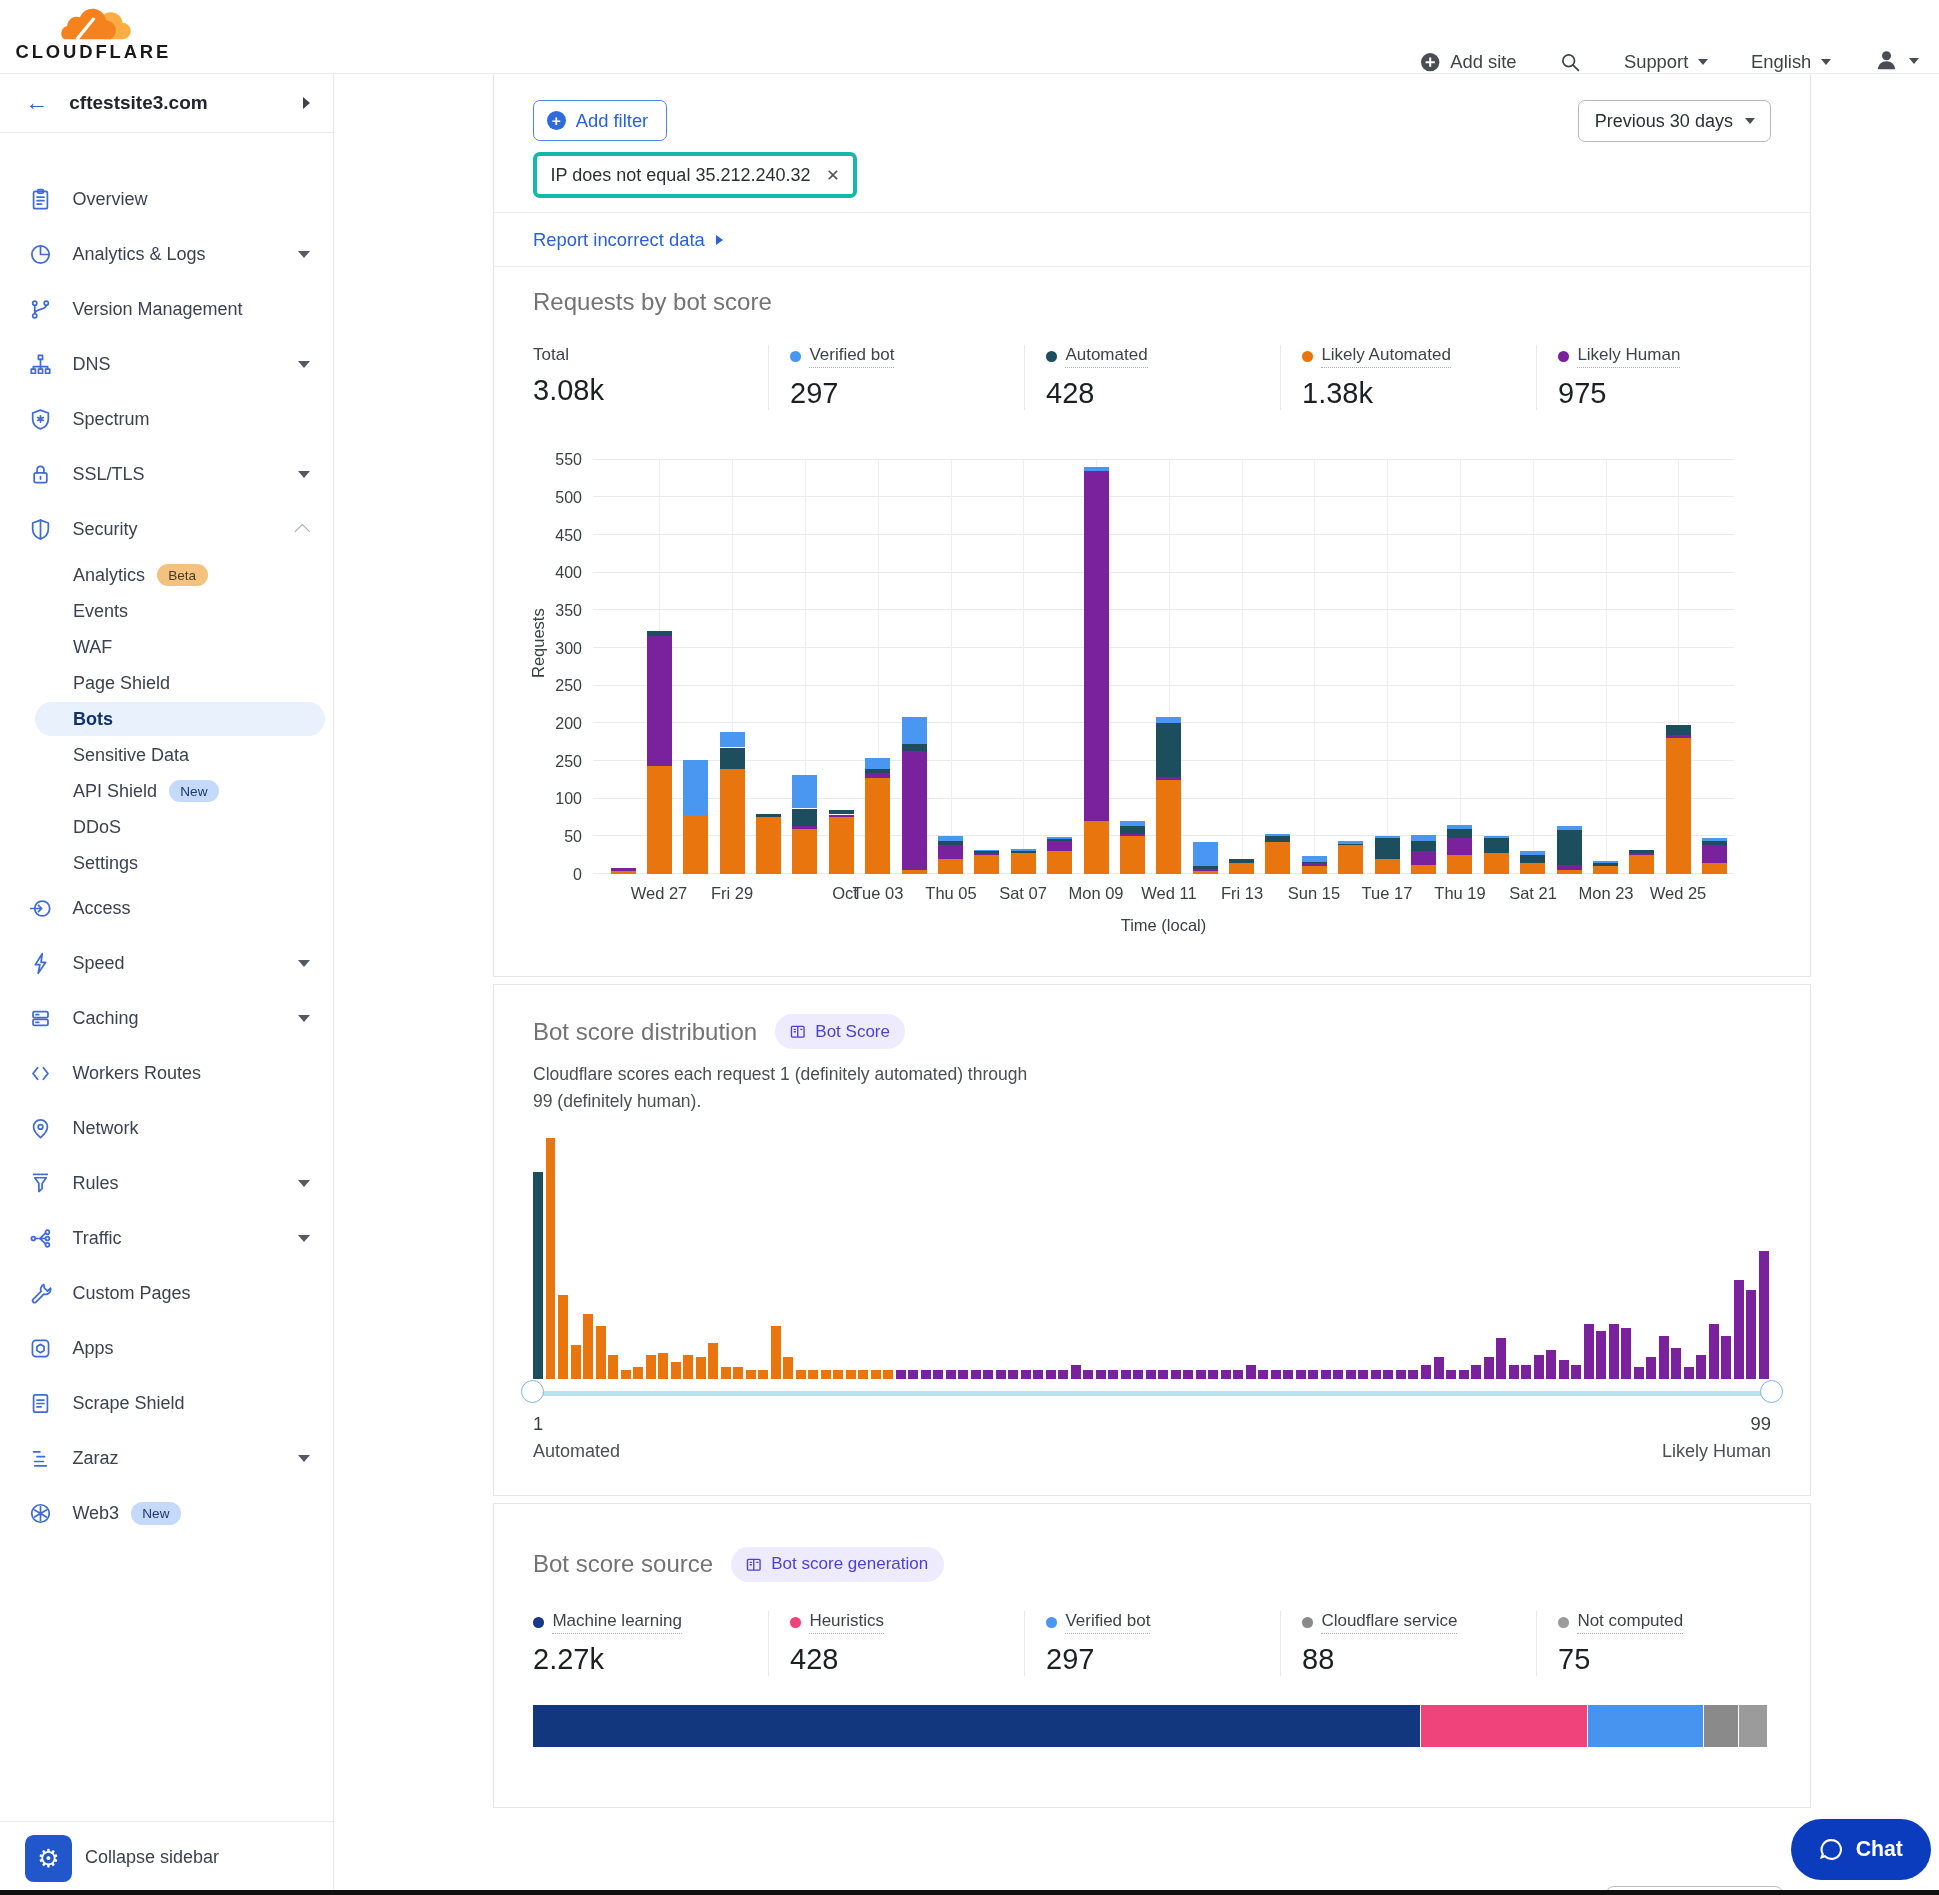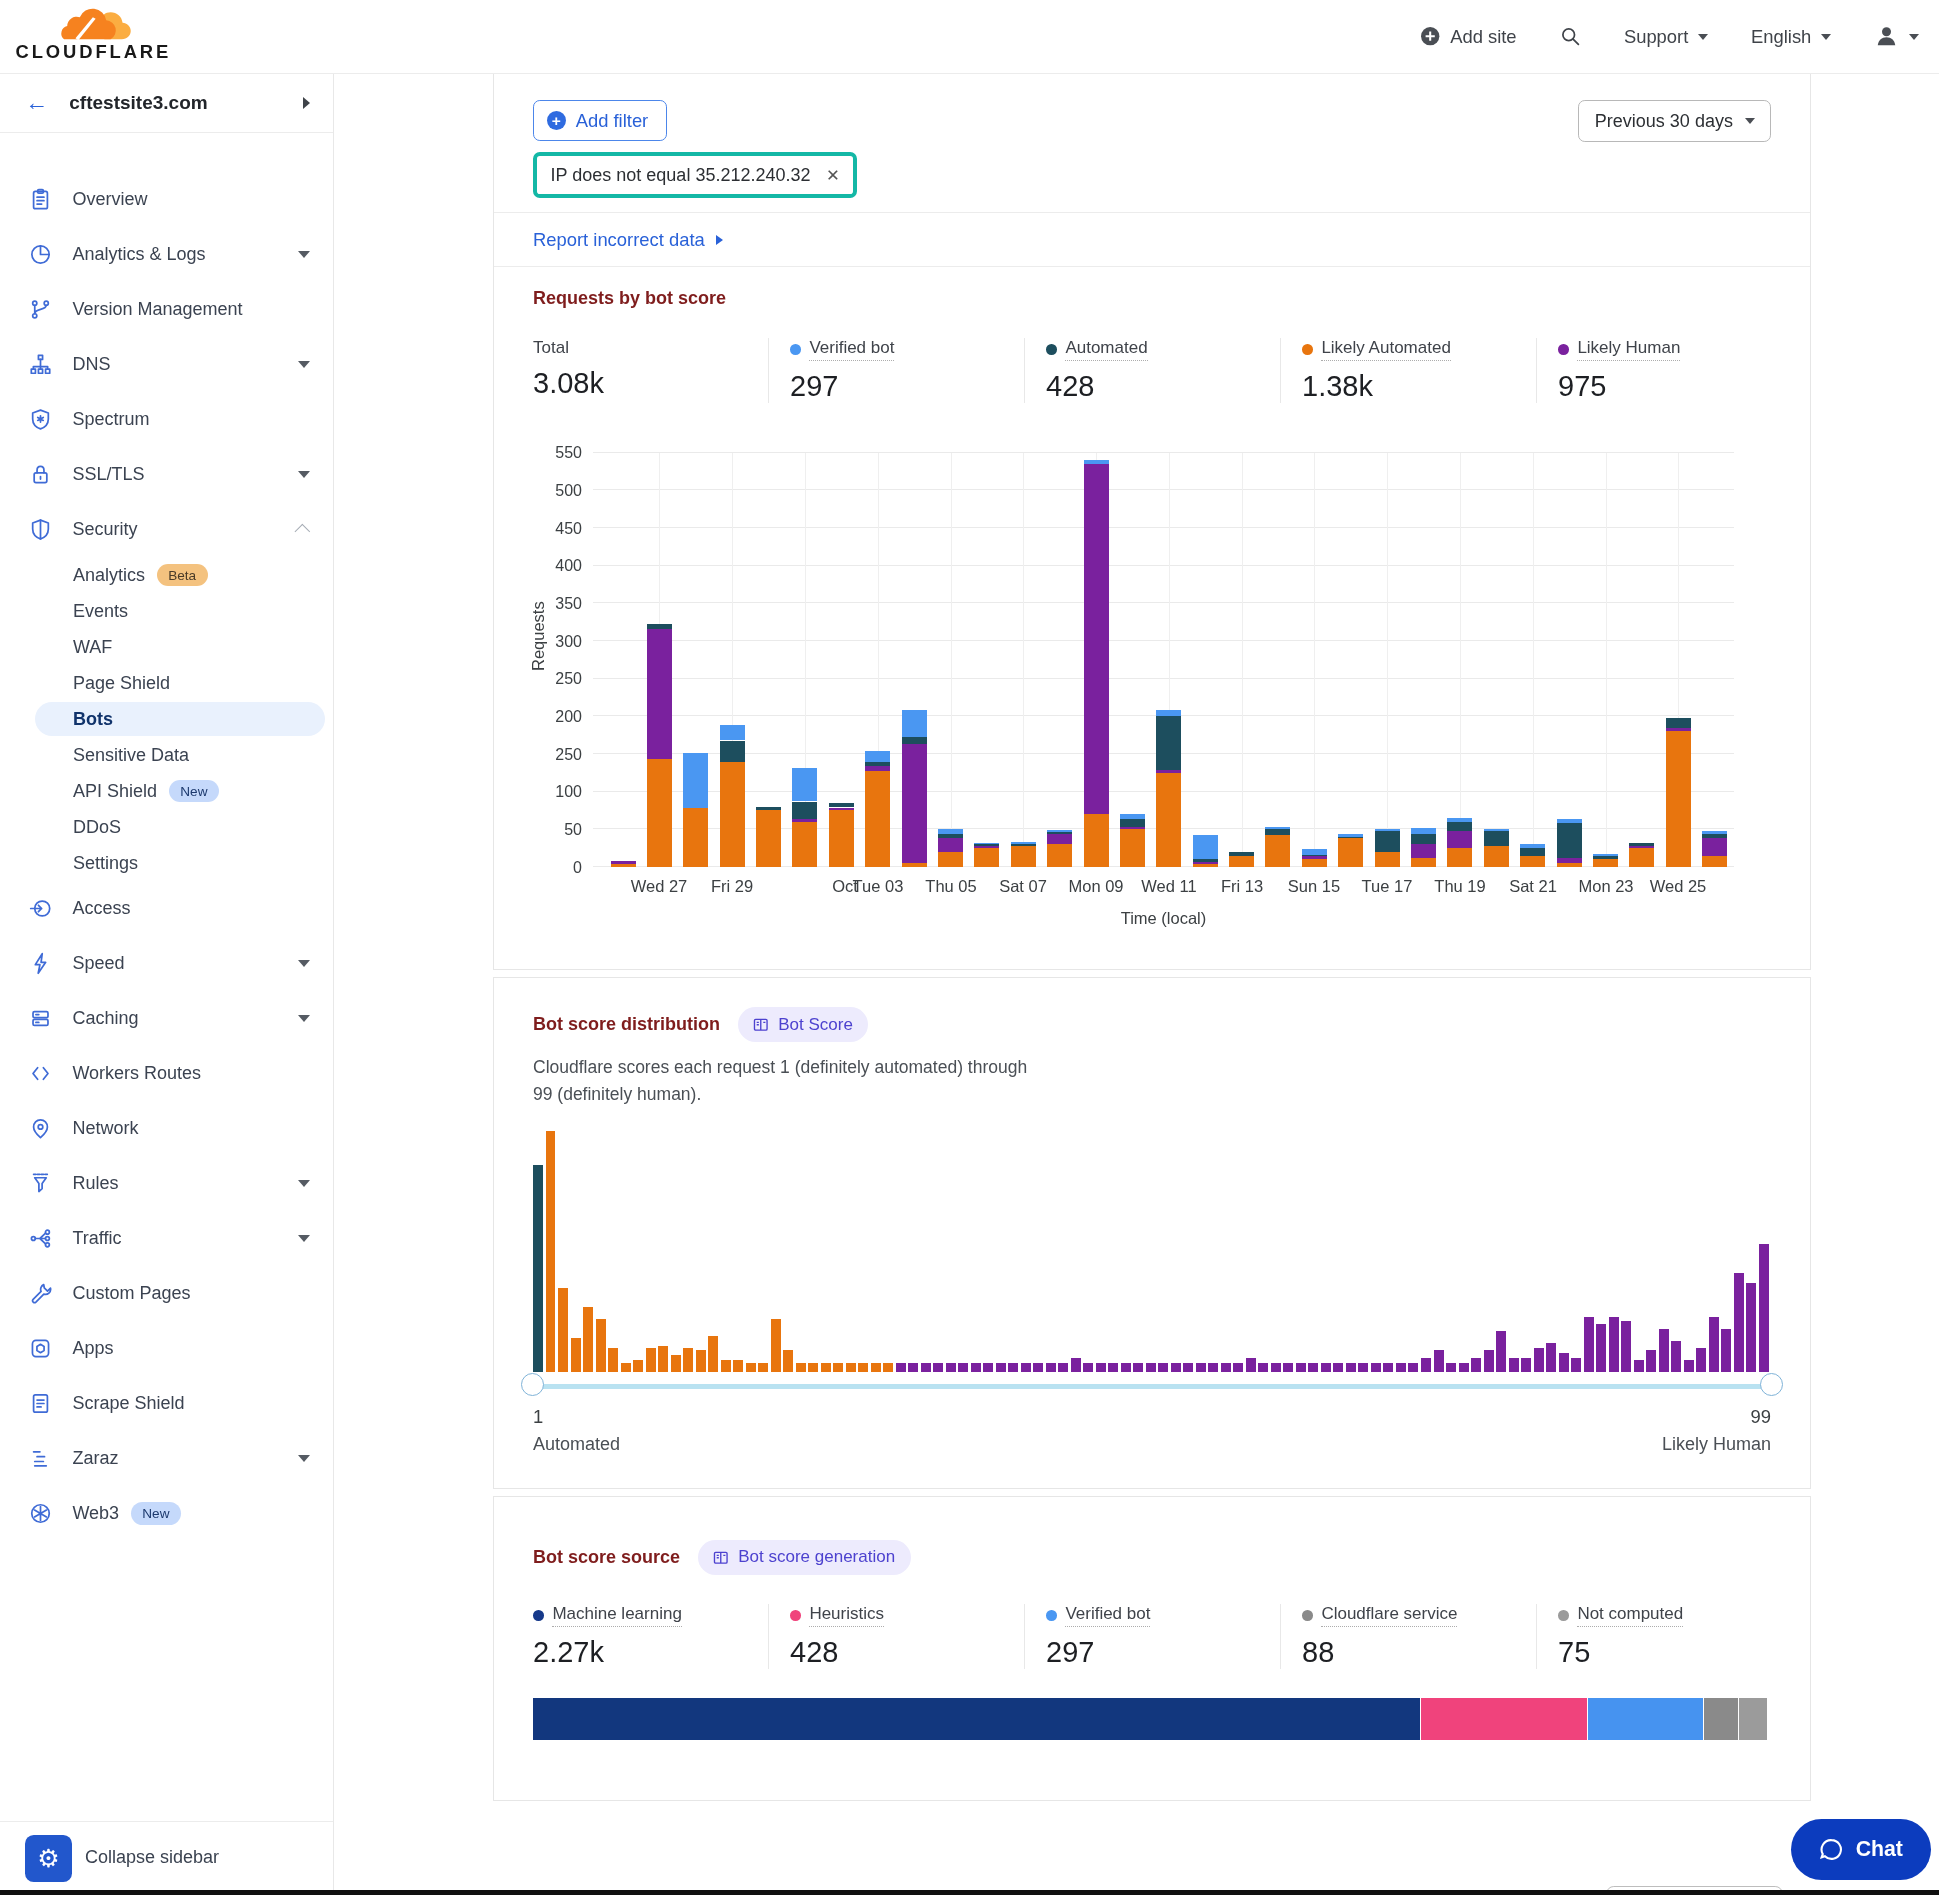"Add site" .header-right { align-items: center -> flex-end }
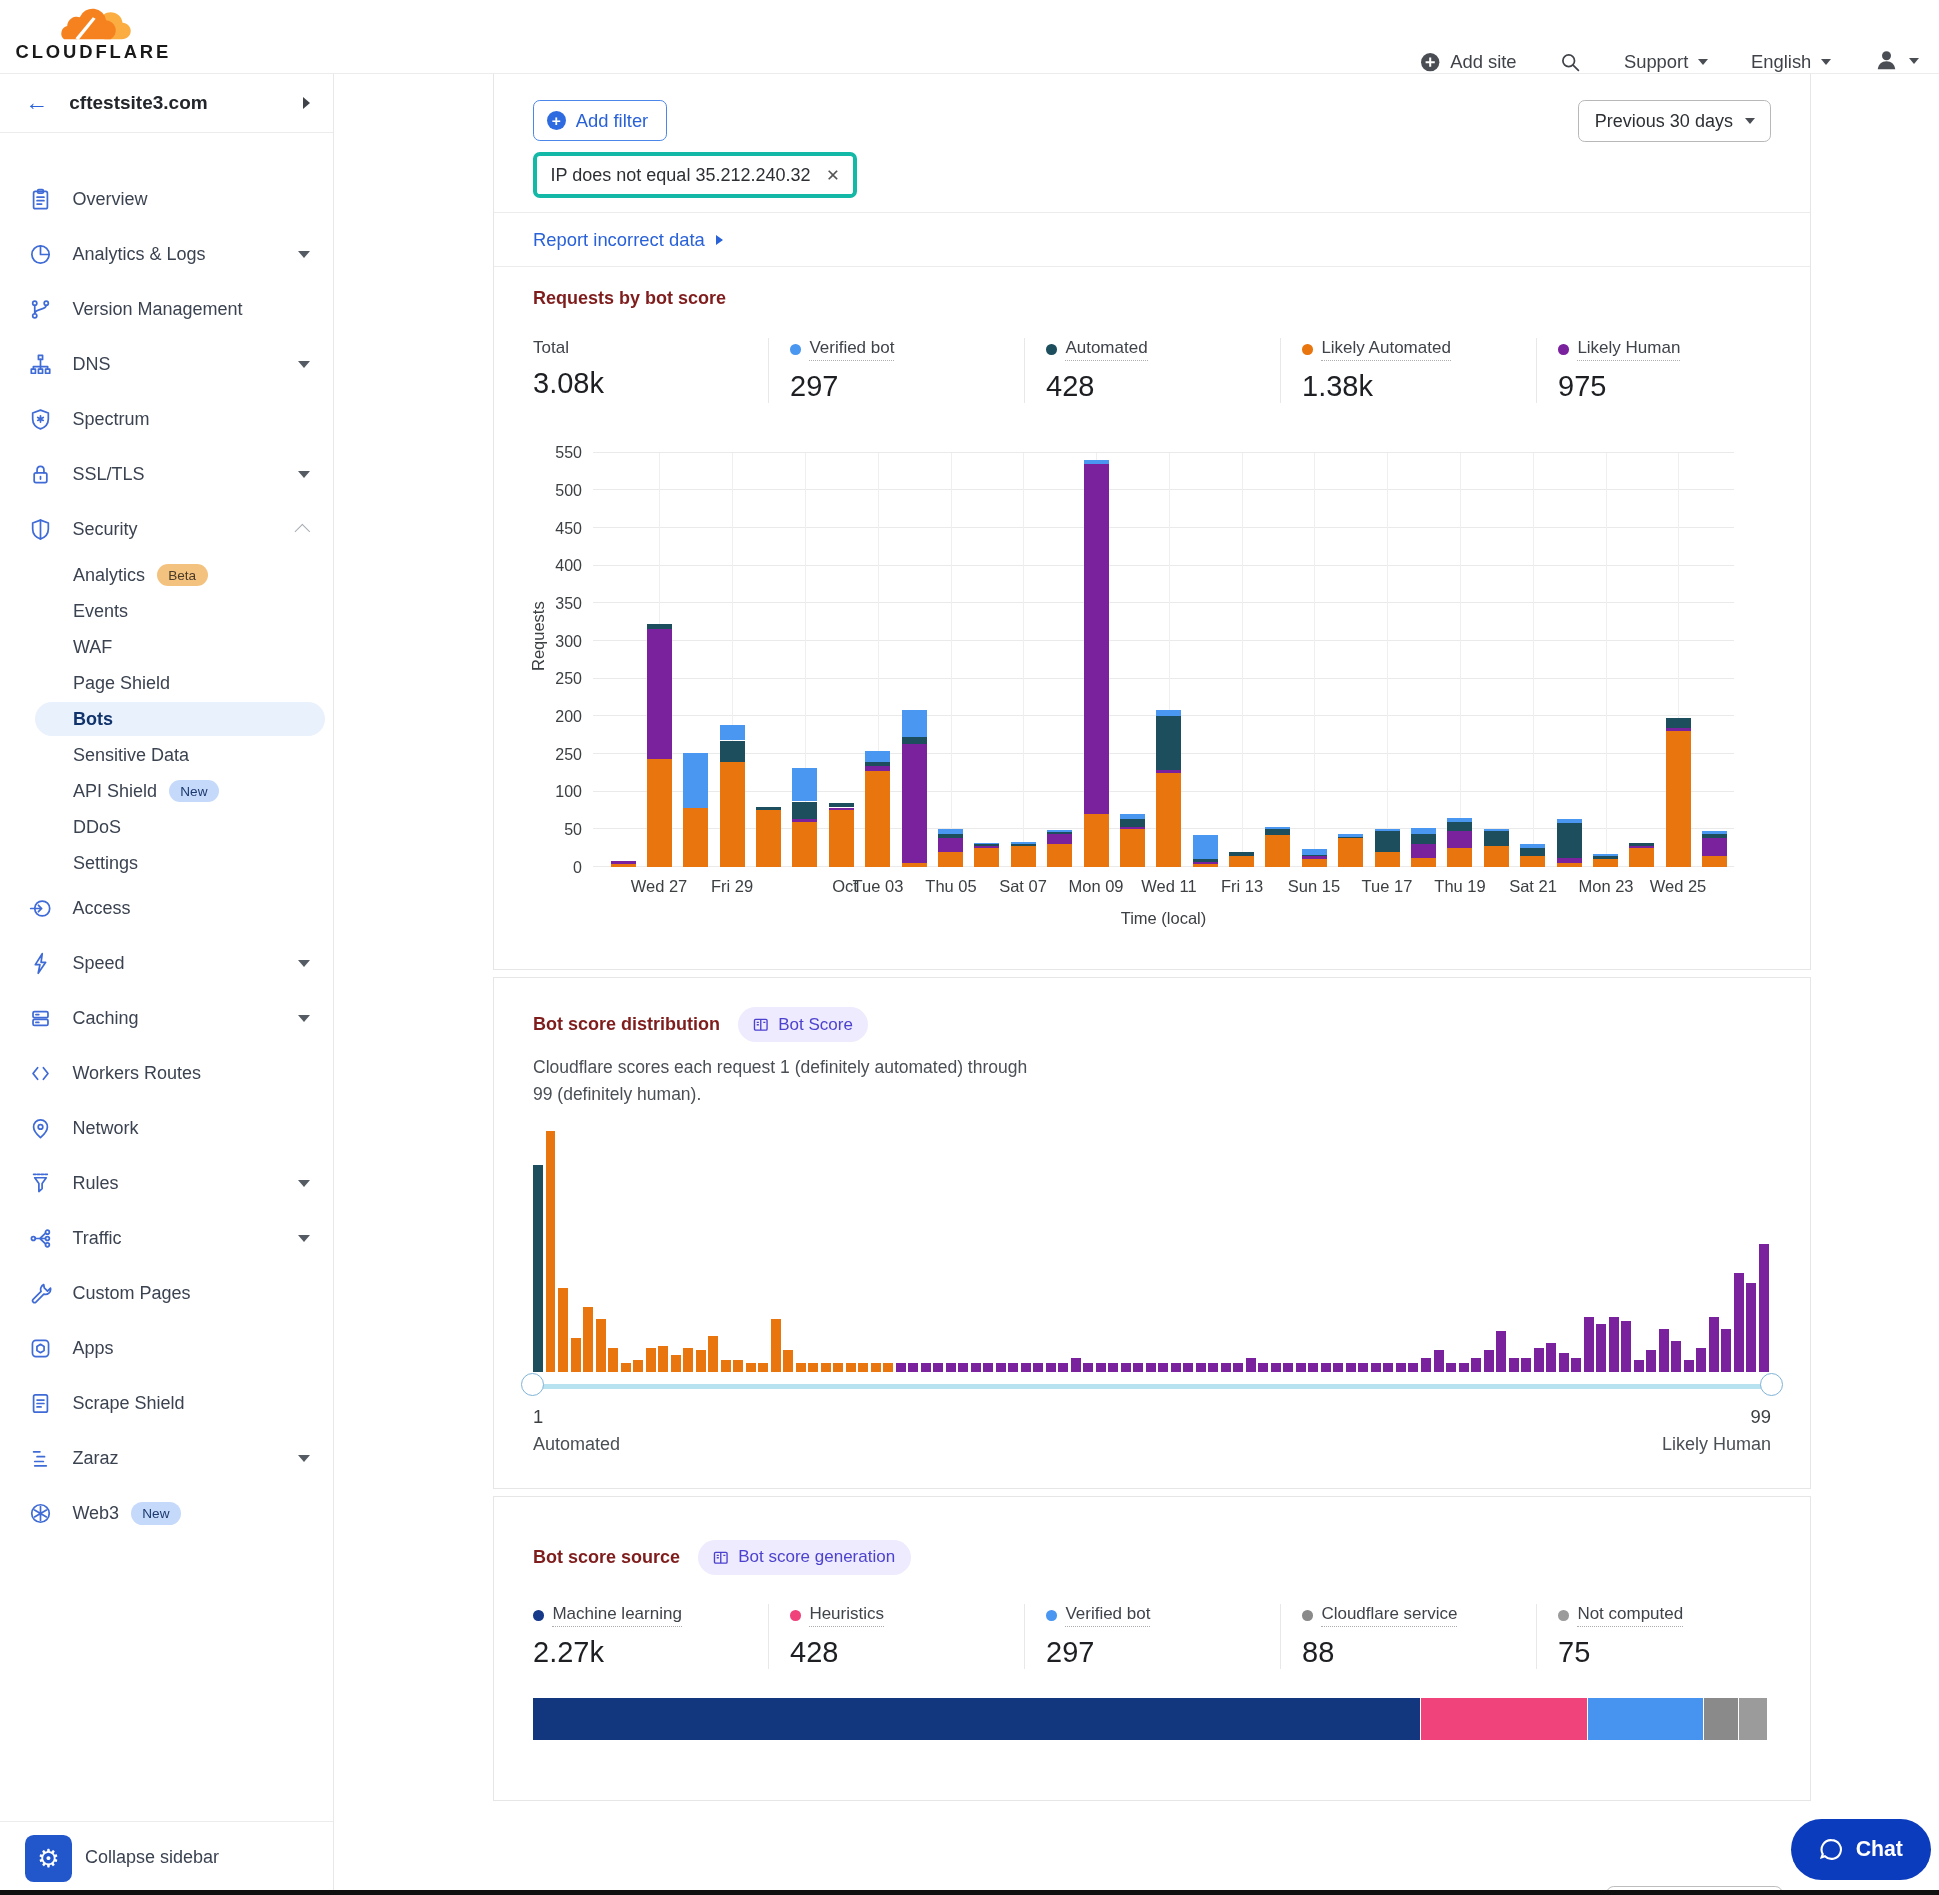"Requests by bot score" .card-title { color: #7f1d1d -> #737373; font-size: 18px -> 24px; font-weight: 700 -> 400 }
